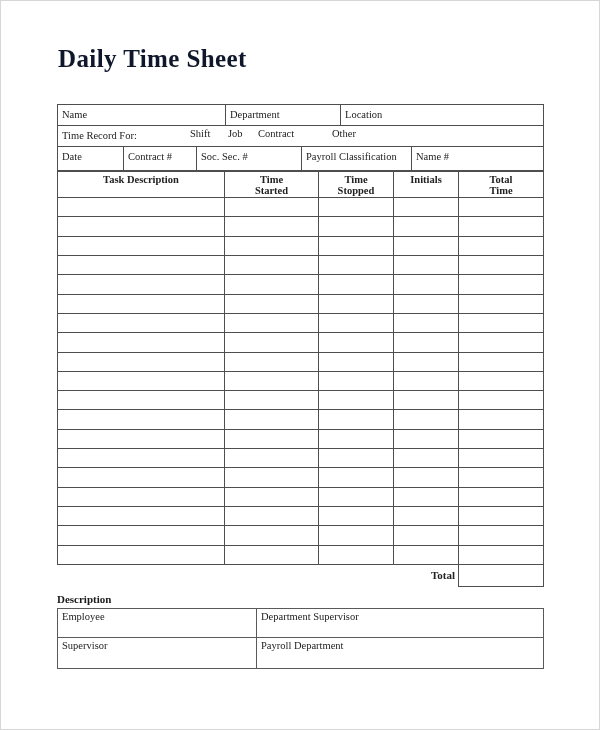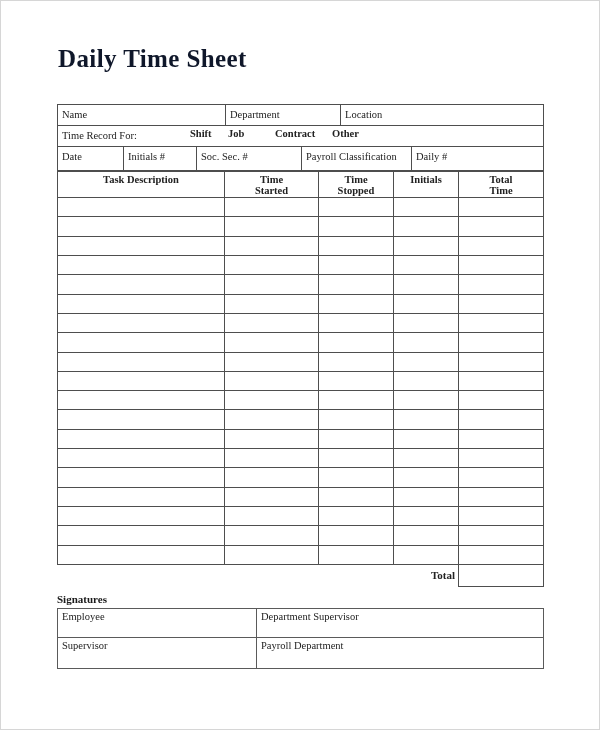"Shift" .opt { font-weight: bold -> none }
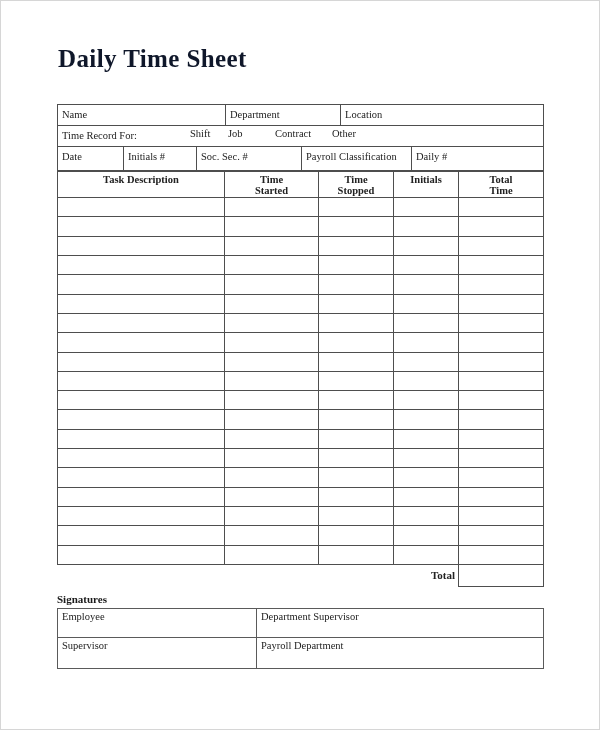"Contract" .opt-contract { left: 217px -> 200px }
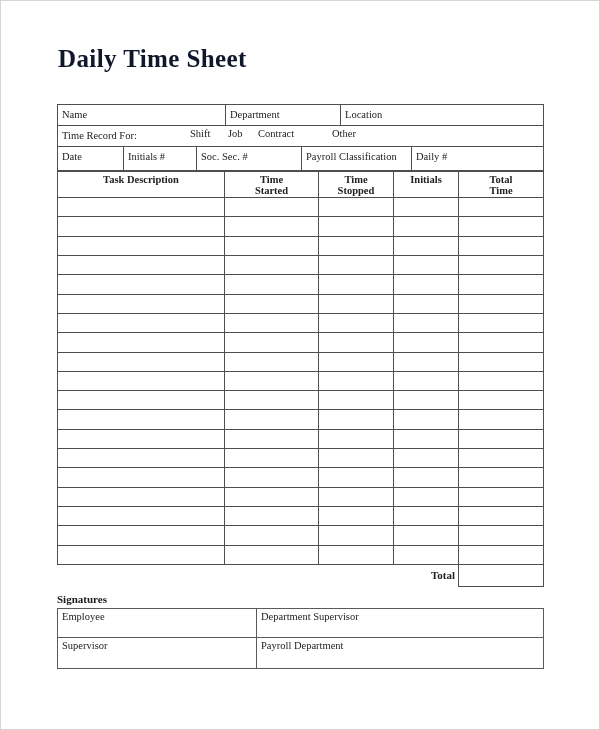"Initials #" span { text: Initials -> Contract }
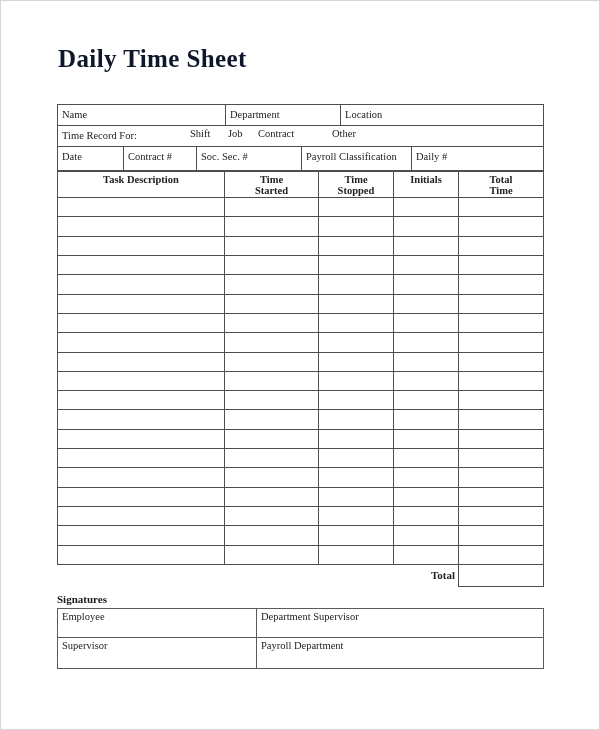"Daily #" span { text: Daily -> Name }
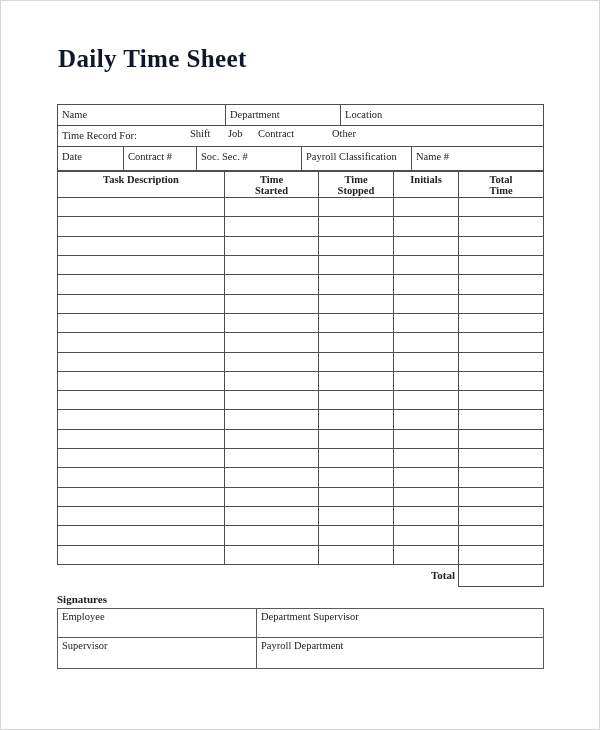"Signatures" div.sig-heading { text: Signatures -> Description }
